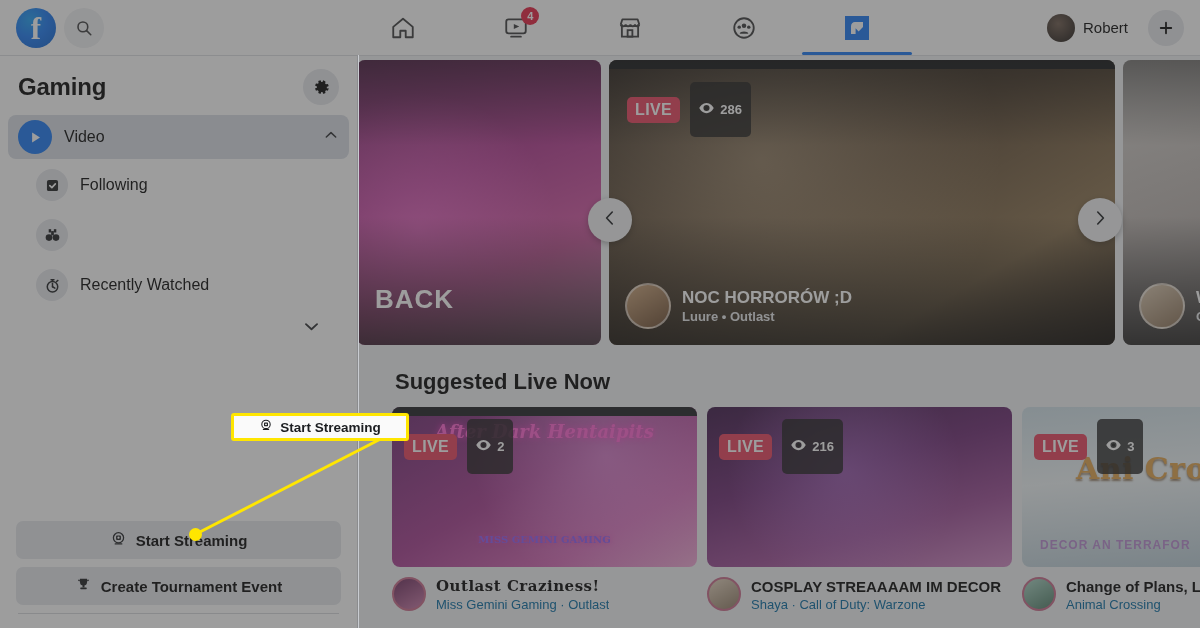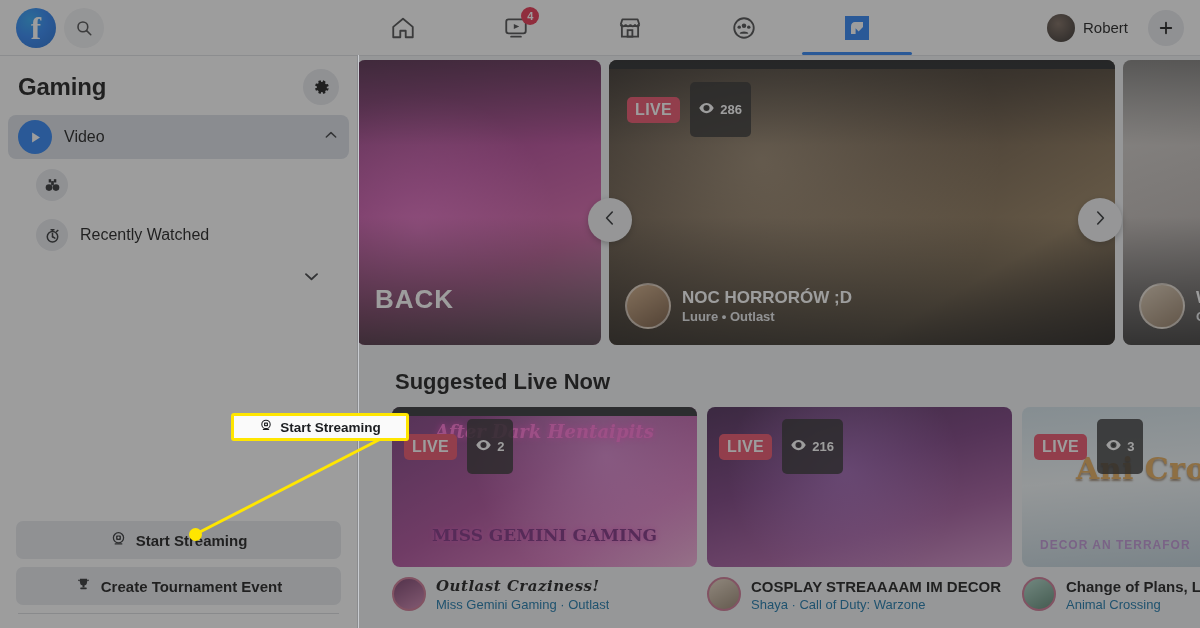"Following" div.side-row { html: none -> <div> <span> <svg> <path></path> <polyline></polyline> </svg> </span> <span>Following</span> </div> }
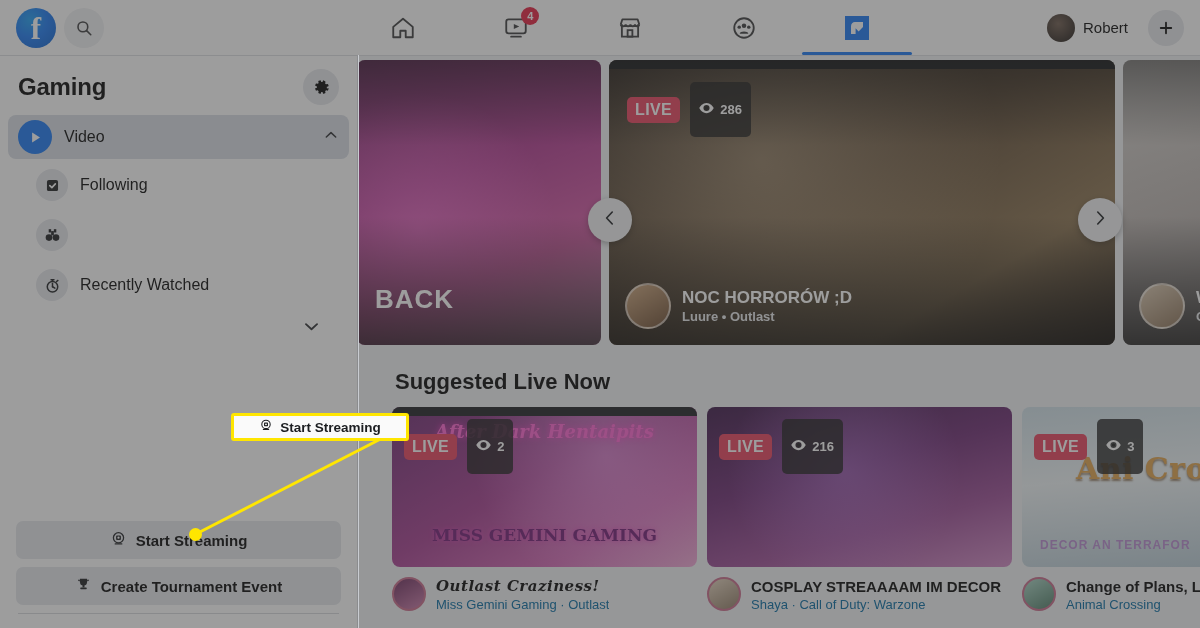"MISS GEMINI GAMING" .mg-band { color: #701a75 -> #8b5cf6; font-size: 17px -> 10px }
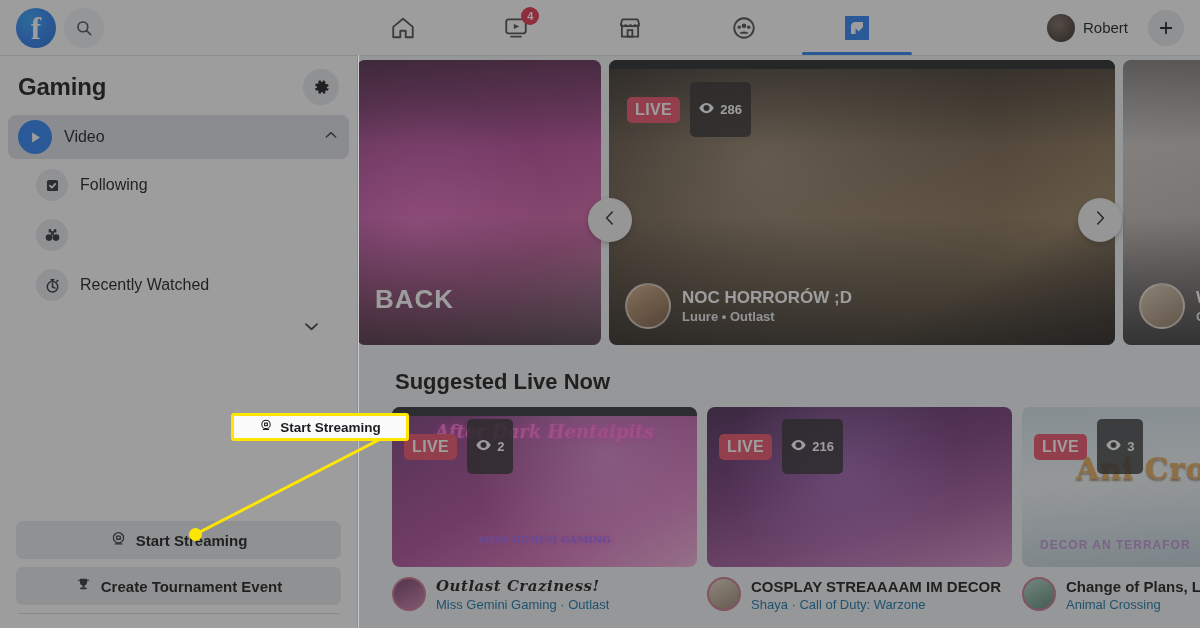"Outlast Craziness!" .g-t1.script { font-style: italic -> none }
